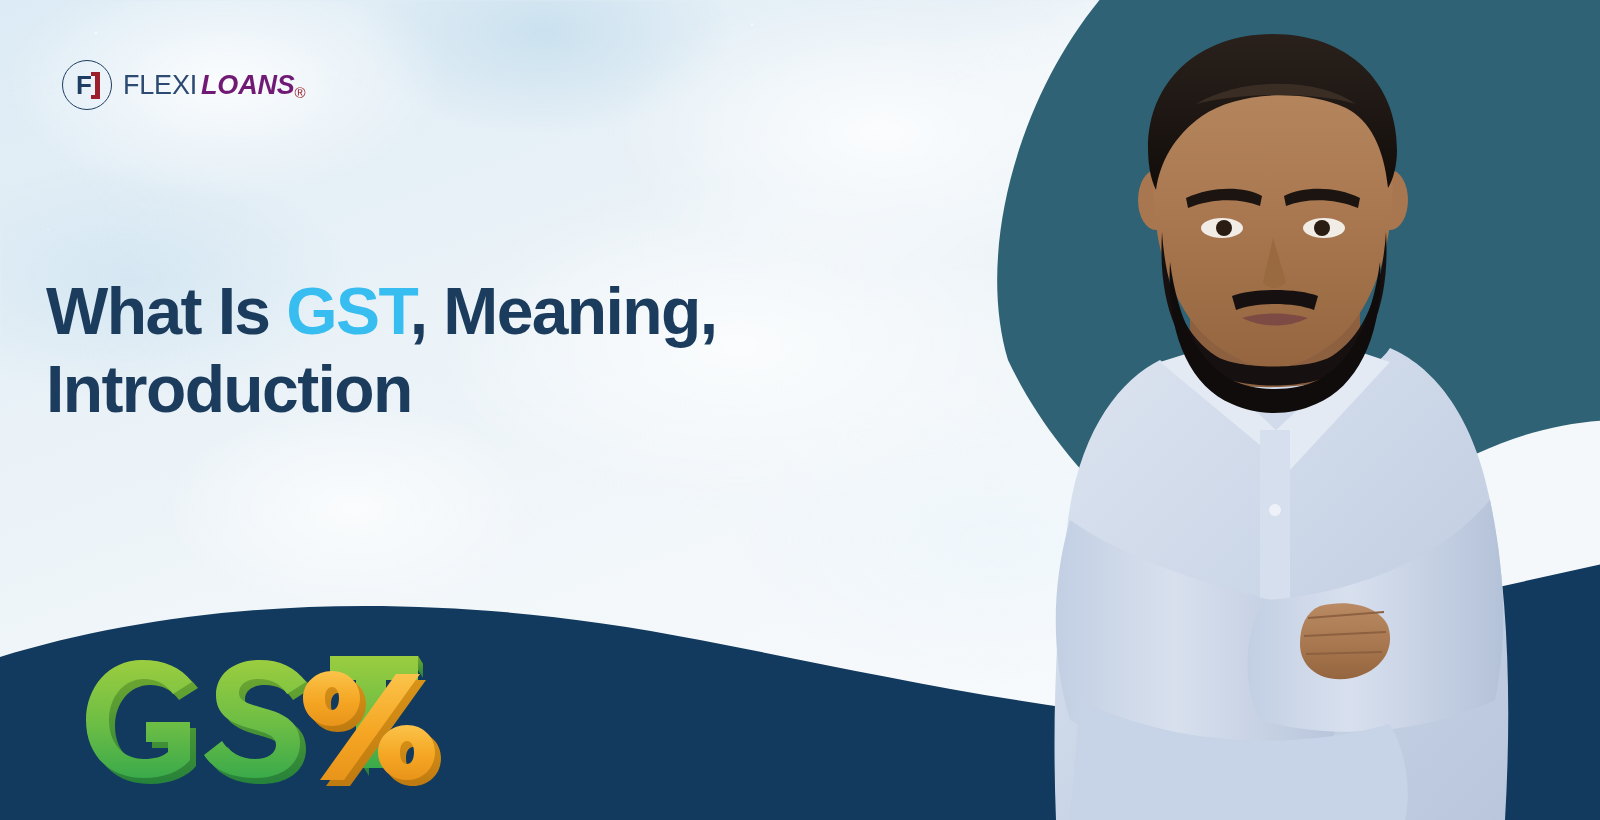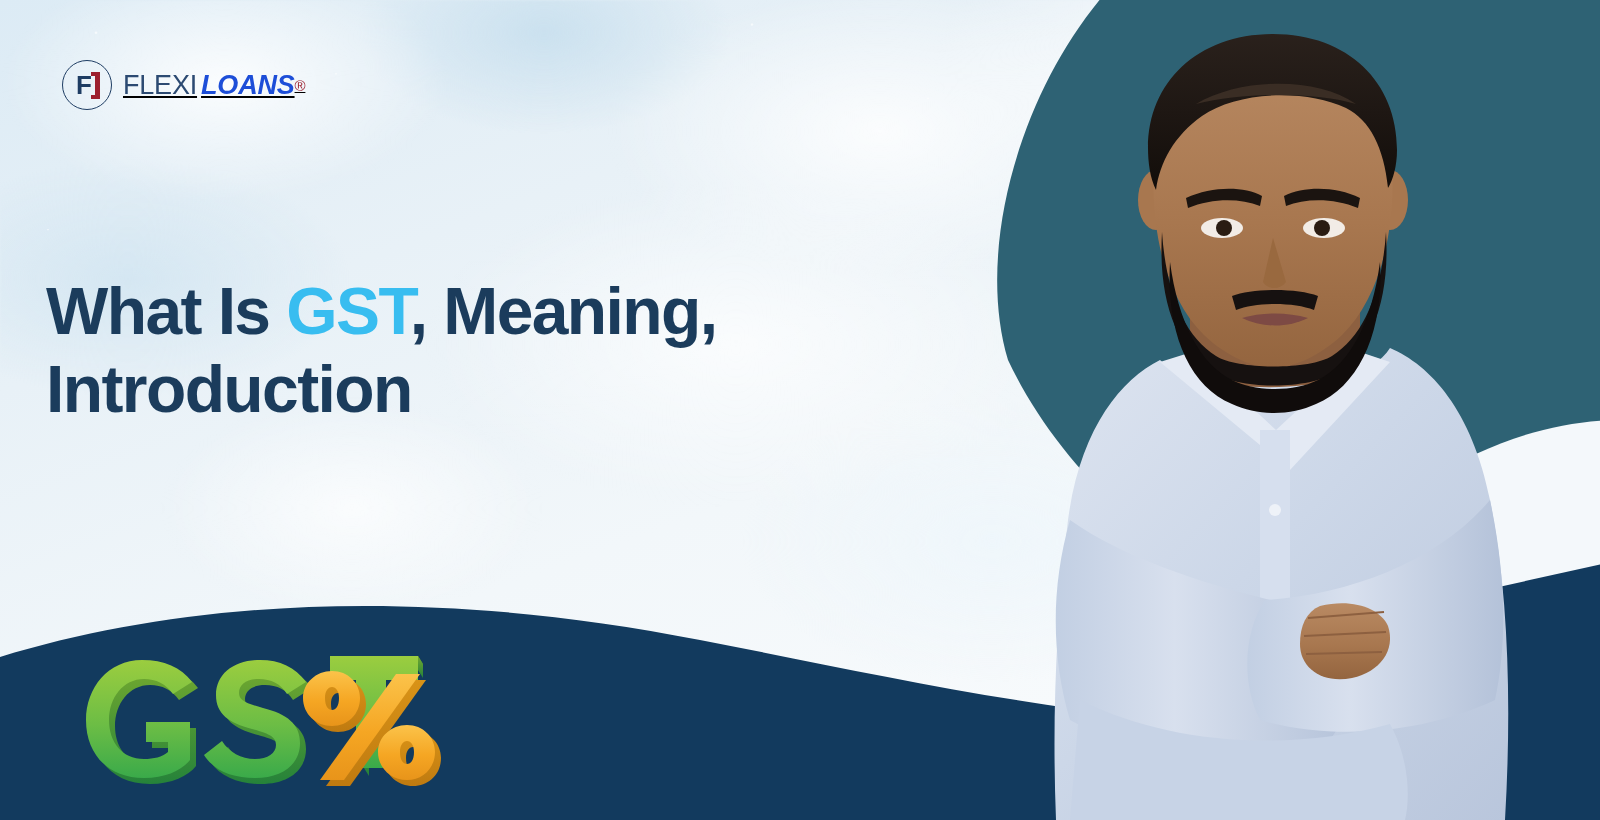"FLEXI" .logo-word { align-items: center -> flex-end; text-decoration: underline -> none }
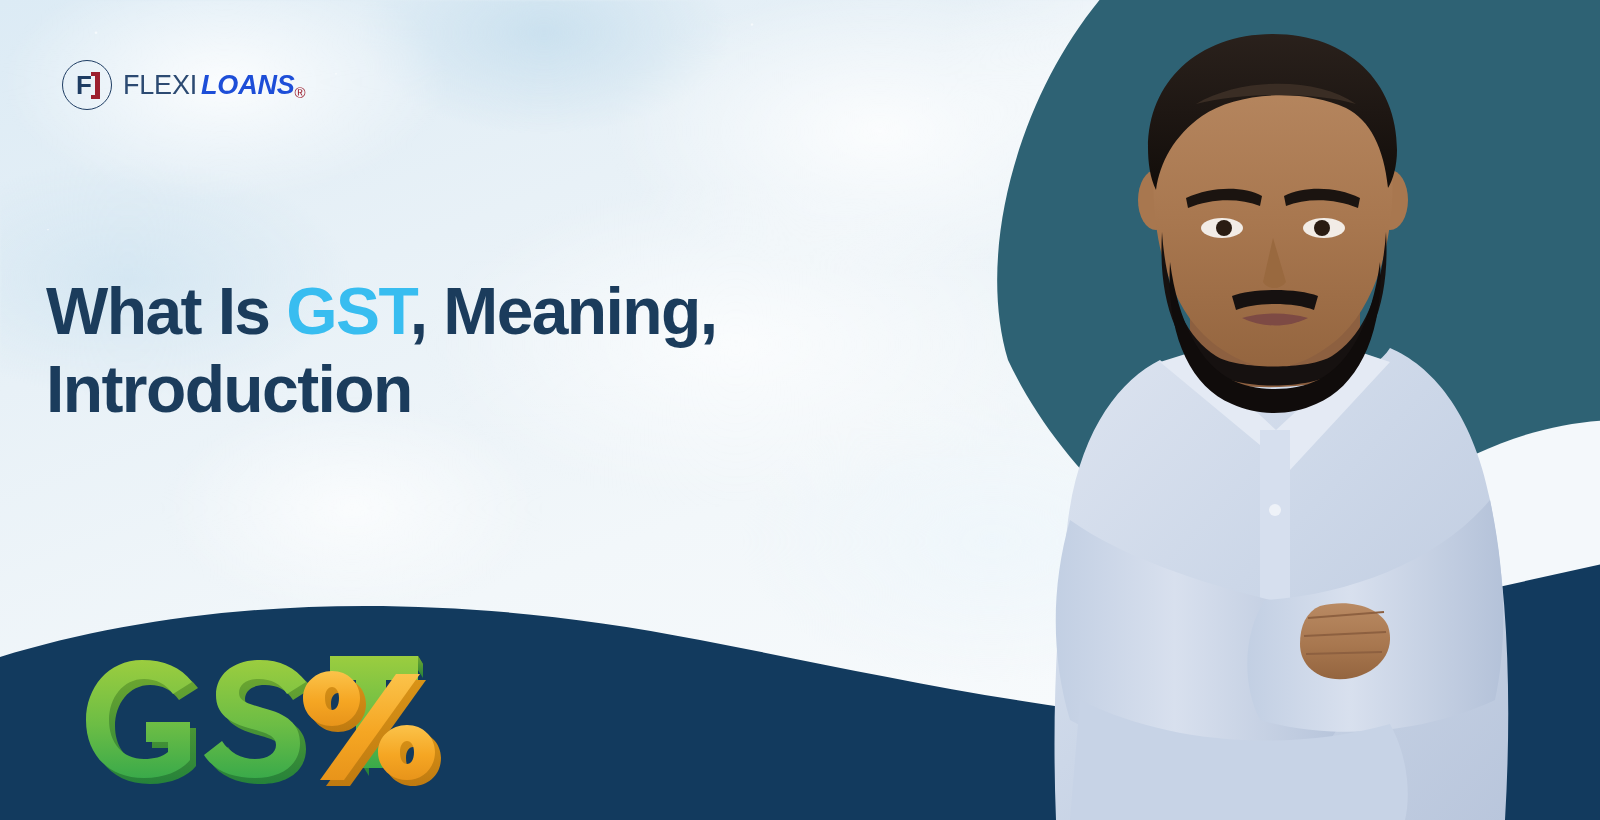"LOANS" .logo-loans { color: #1d4ed8 -> #701a75 }
